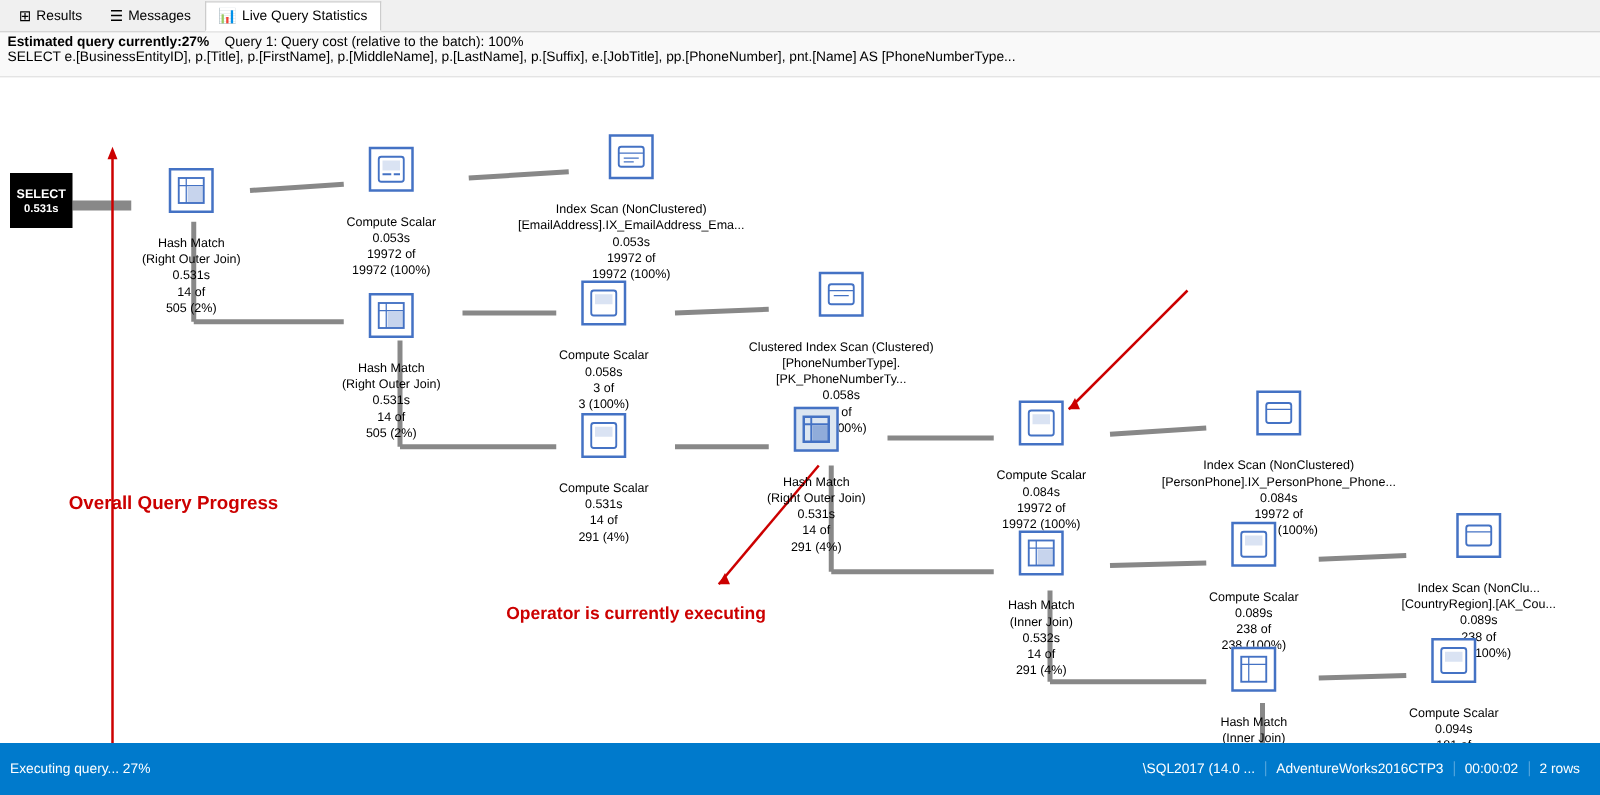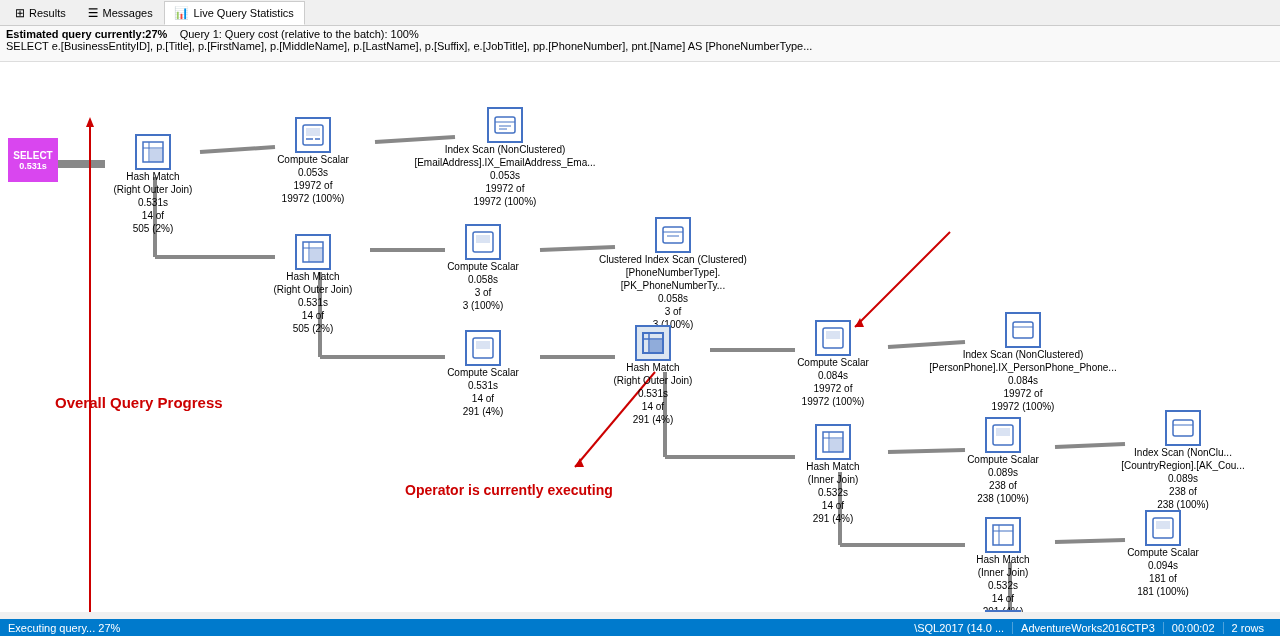"SELECT" .select-box { background: #d946ef -> #000000 }
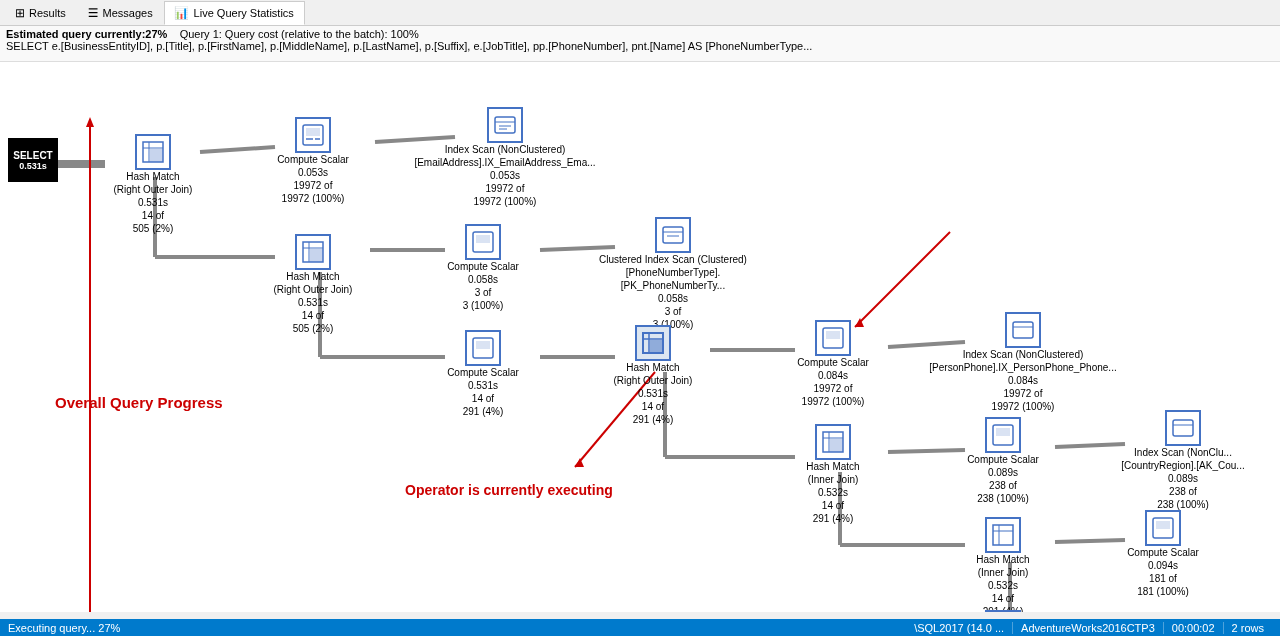"Index Scan (NonClustered)" .node-label { margin-top: 0 -> 18px }
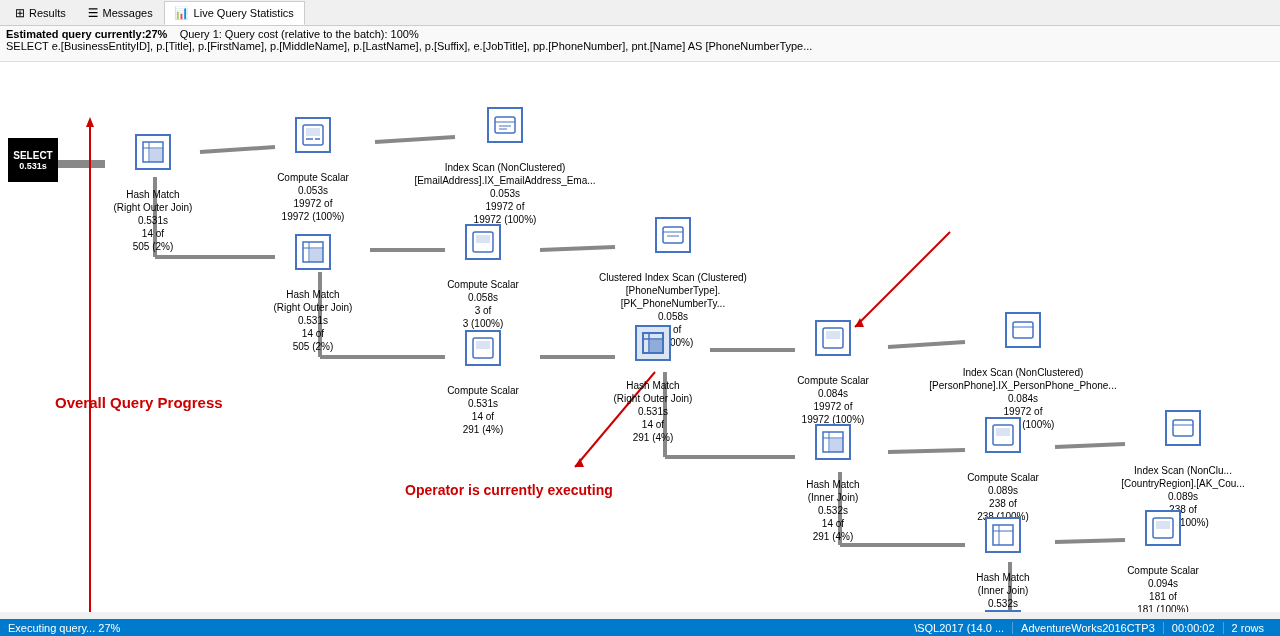"Executing query... 27%" .status-bar { height: 17px -> 42px }
